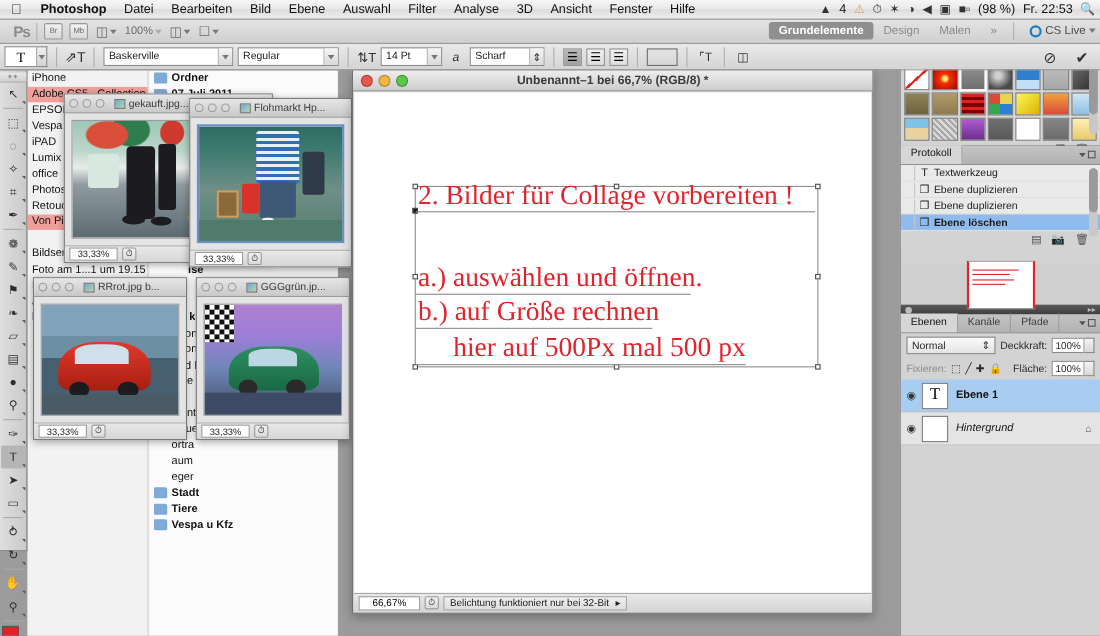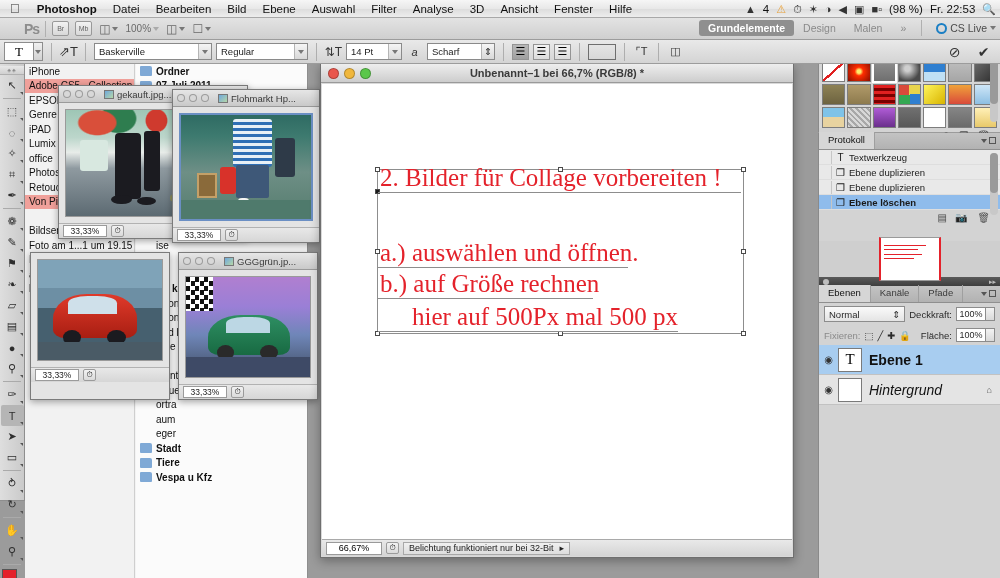"Ps" .ps-logo { padding-left: 24px -> 12px }
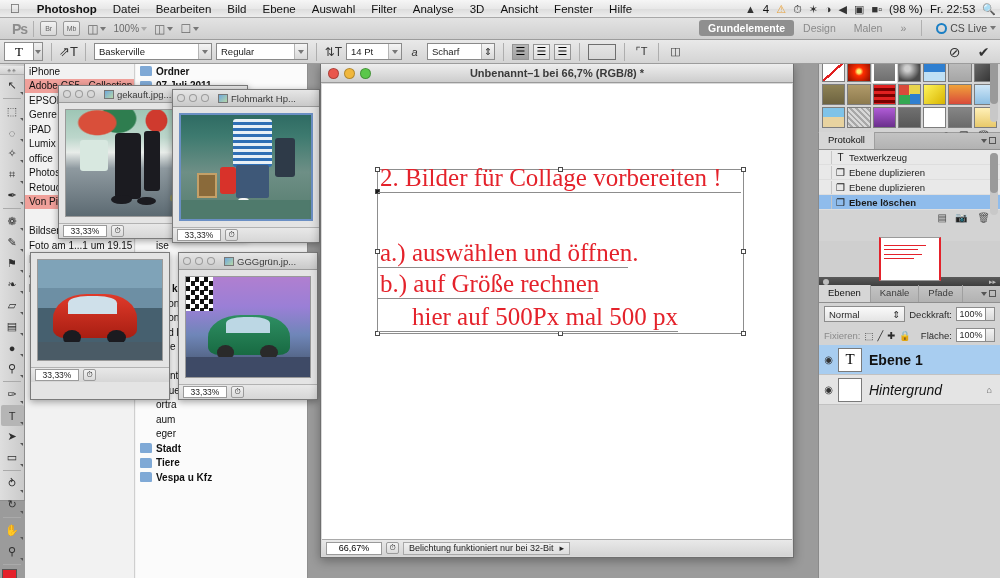"Genre" span { text: Genre -> Vespa }
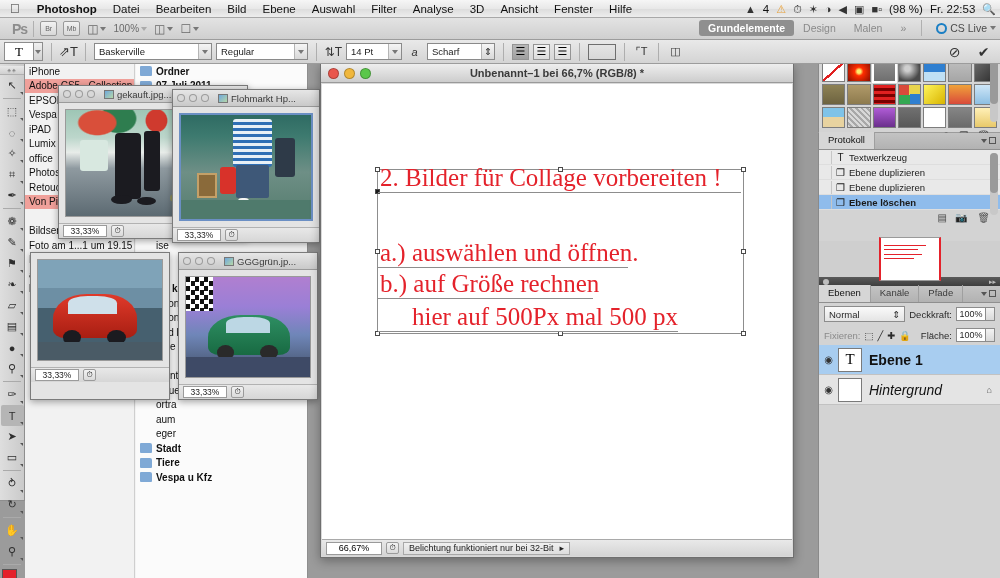"ise" span { font-weight: normal -> bold; margin-left: none -> 15px }
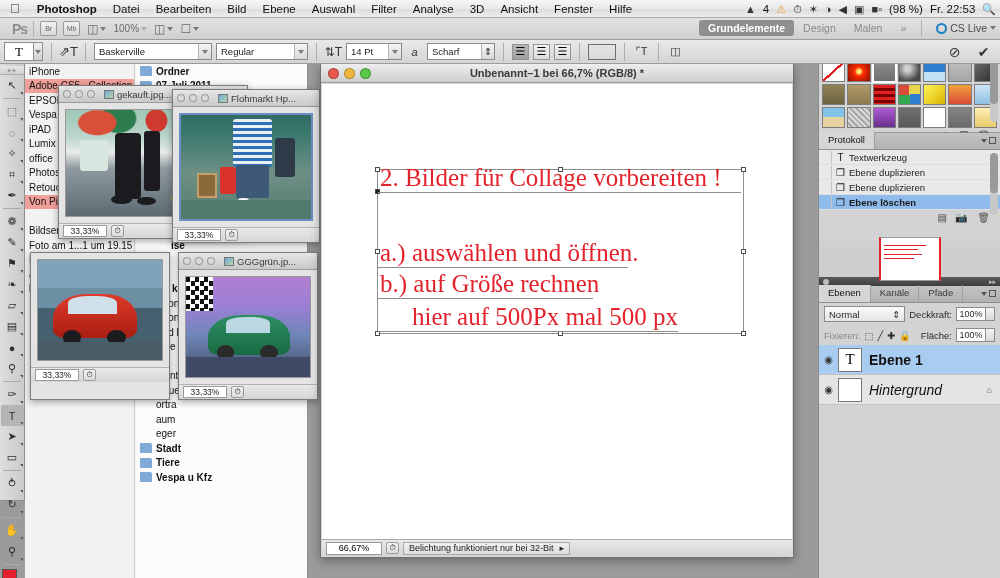"RRrot.jpg b..." div.iw-title { html: none -> <div> <span></span> <span></span> <span></span> <span> <span></span> <span>RRrot.jpg b...</span> </span> </div> }
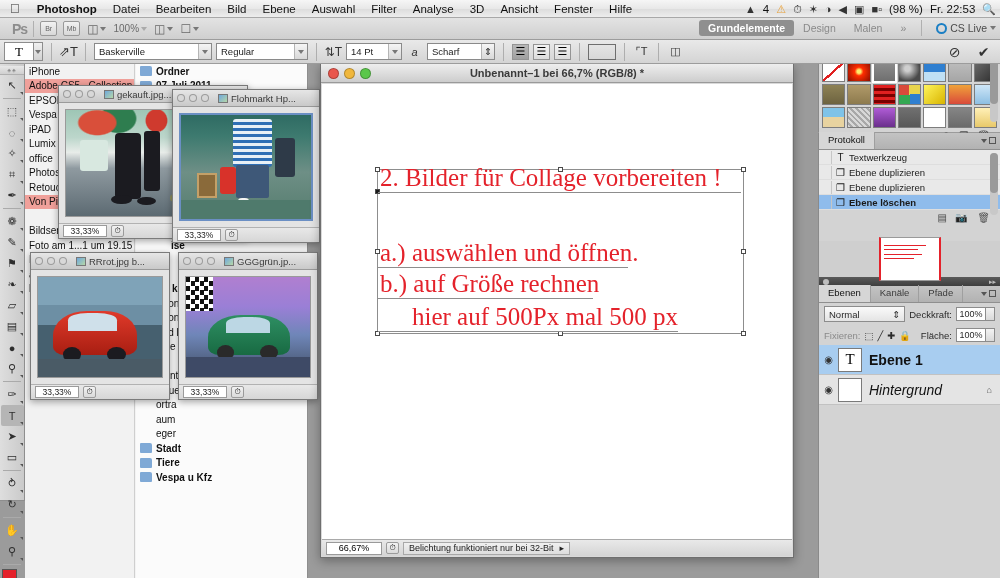"Ebene 1" .lay-name { font-size: 14px -> 10px }
